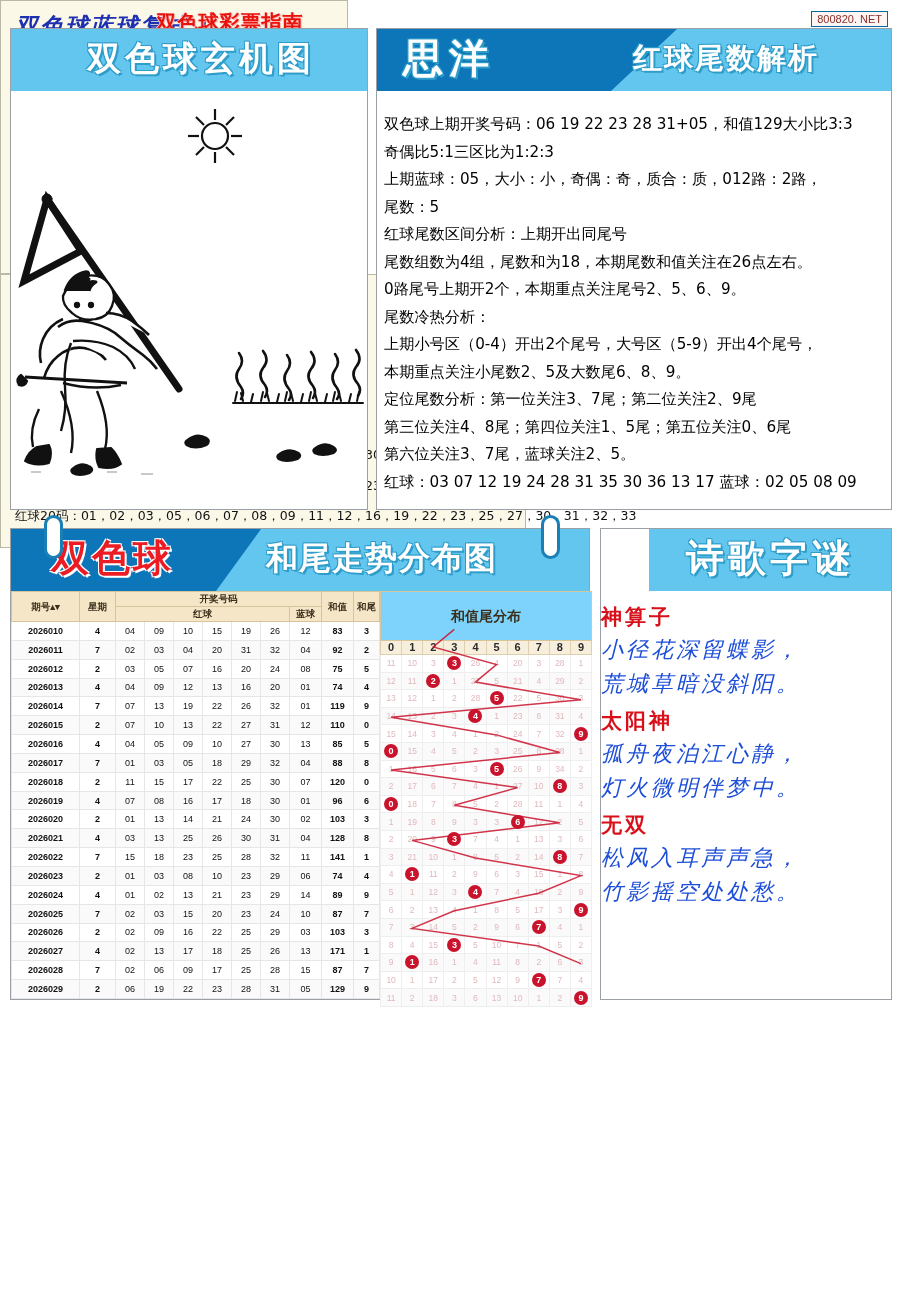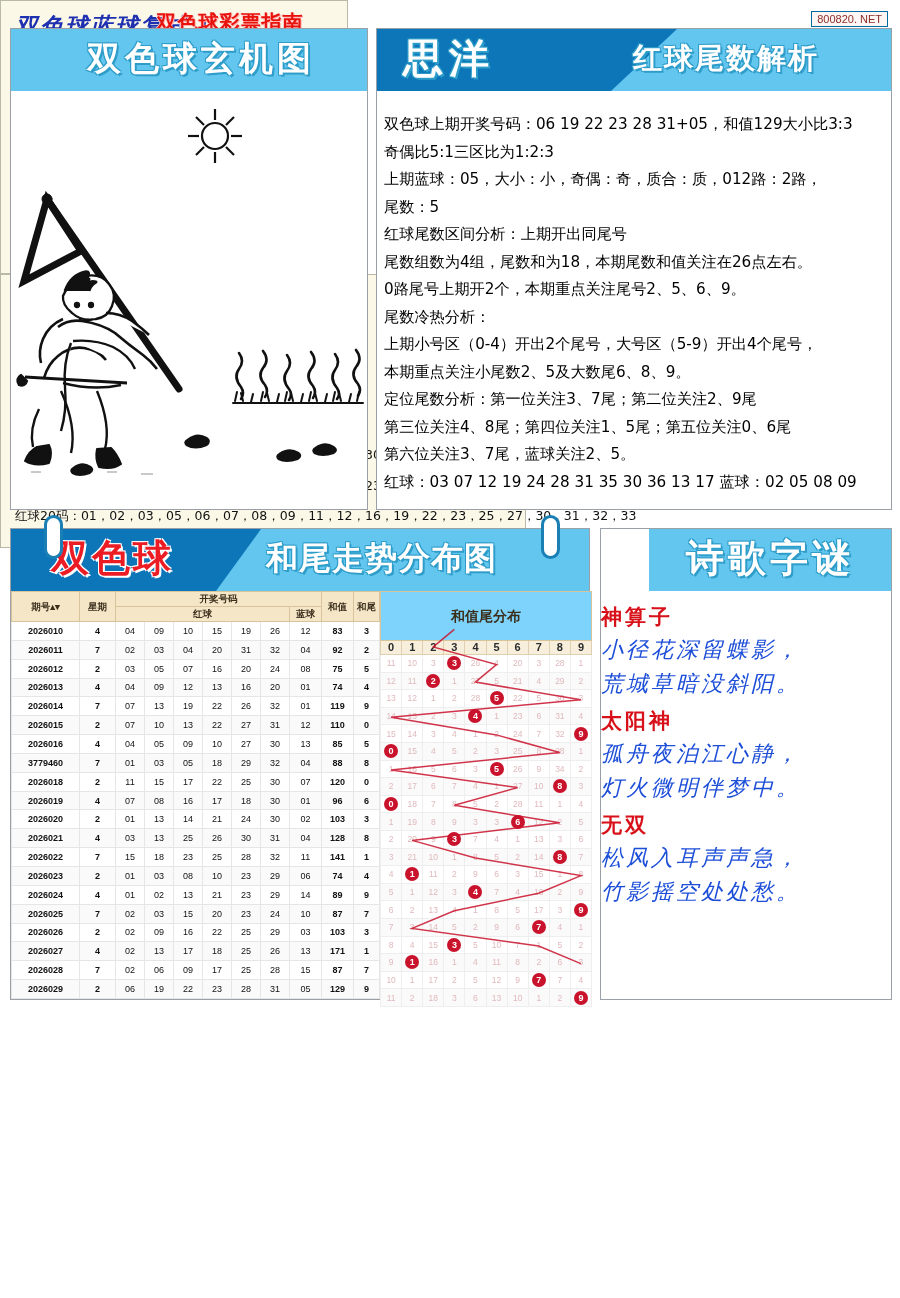"3779460" td.c-issue { text: 3779460 -> 2026017 }
